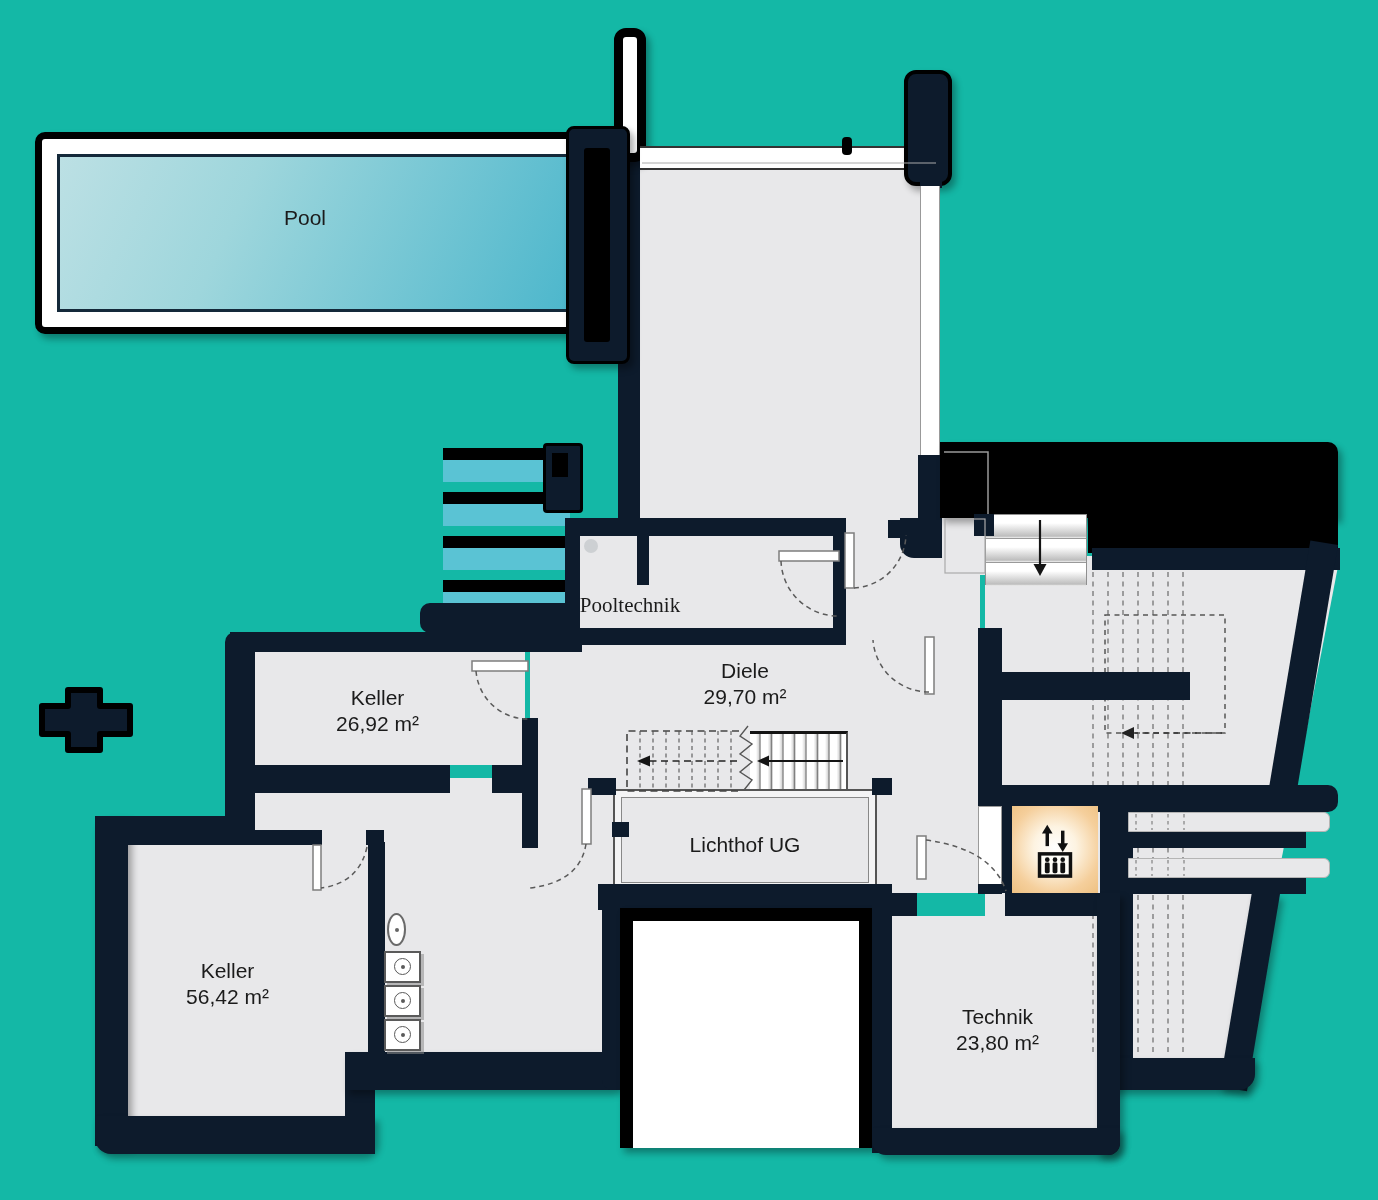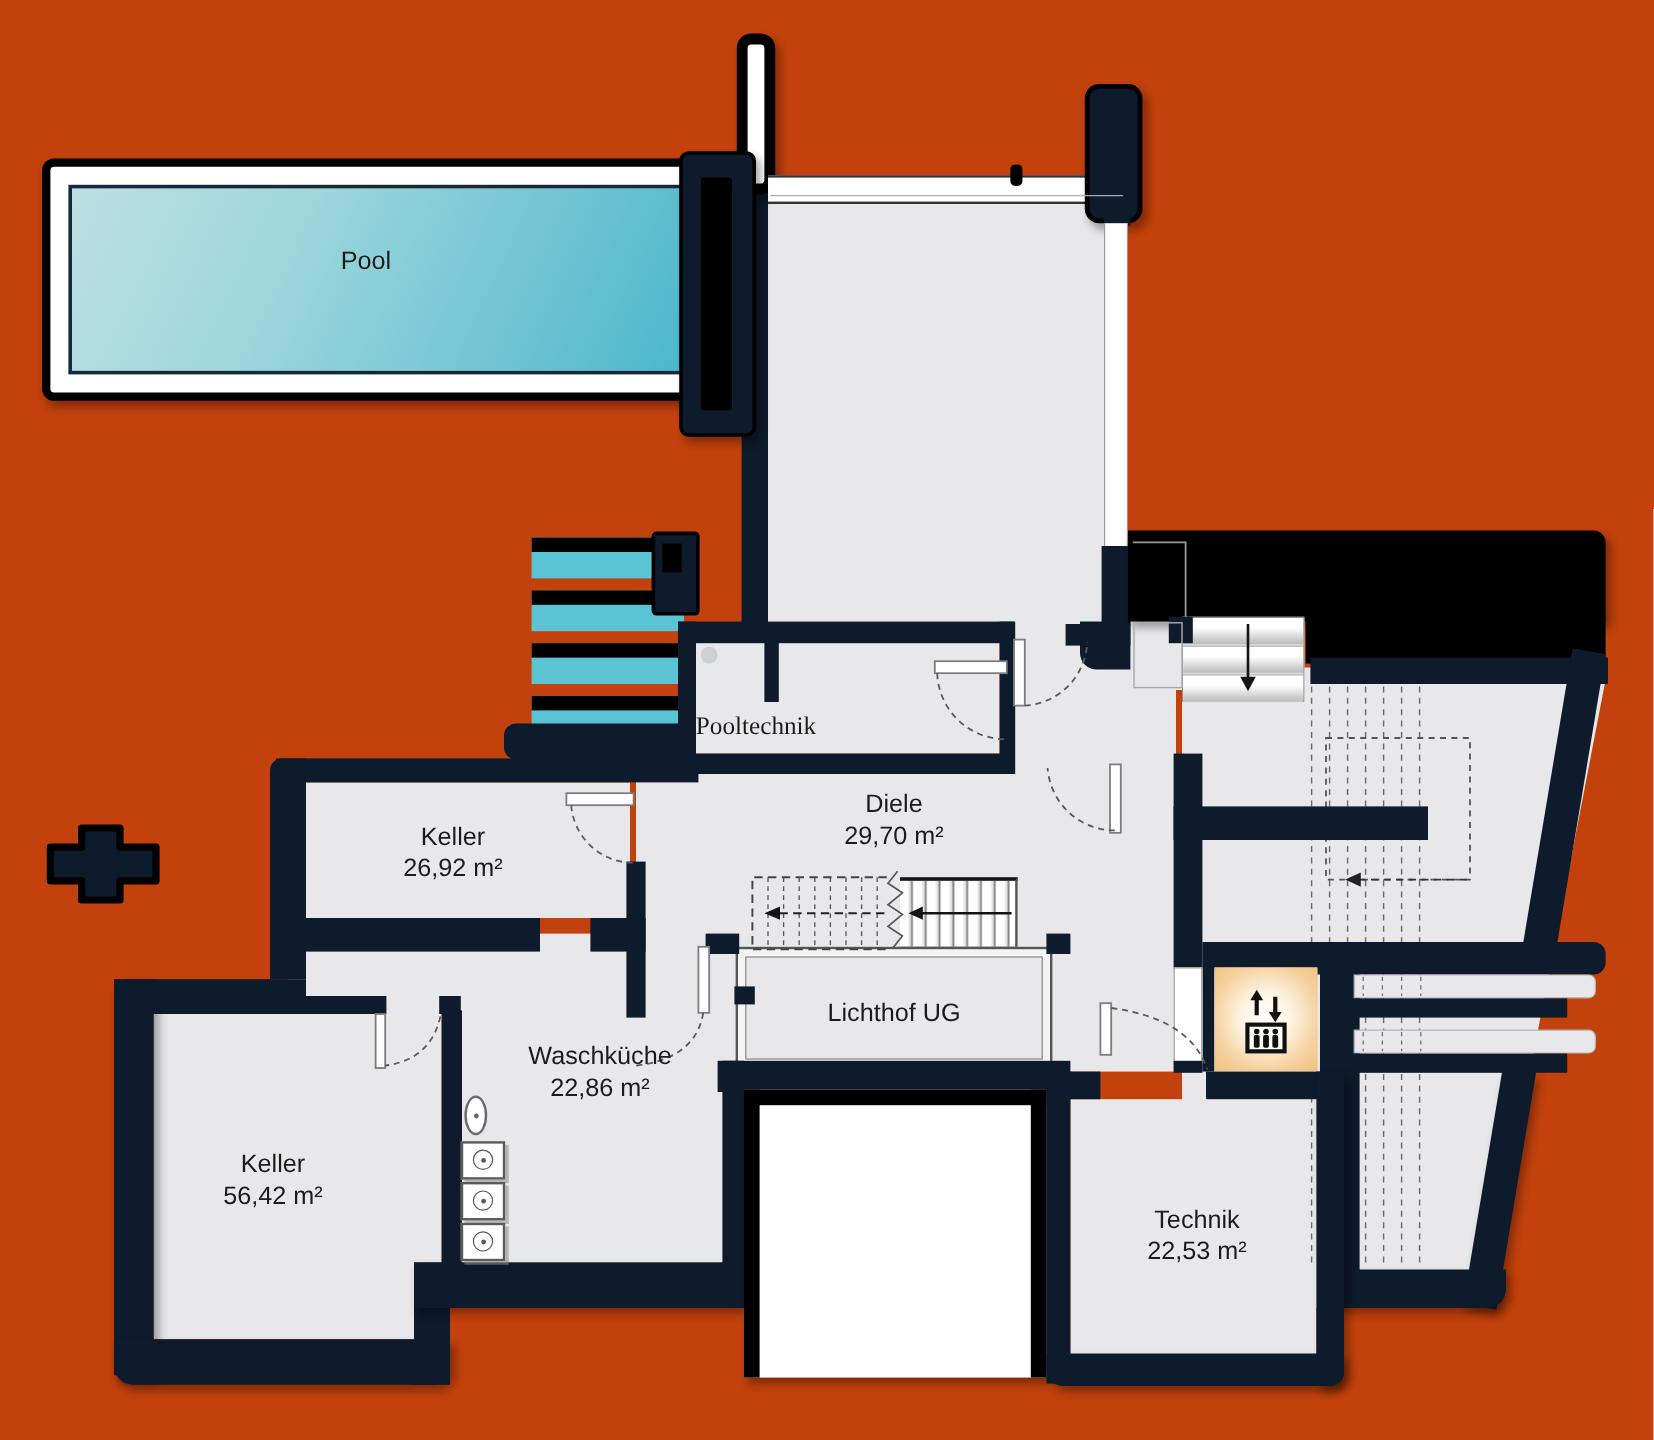"Pool" #plan { background: #c2410c -> #14b8a6 }
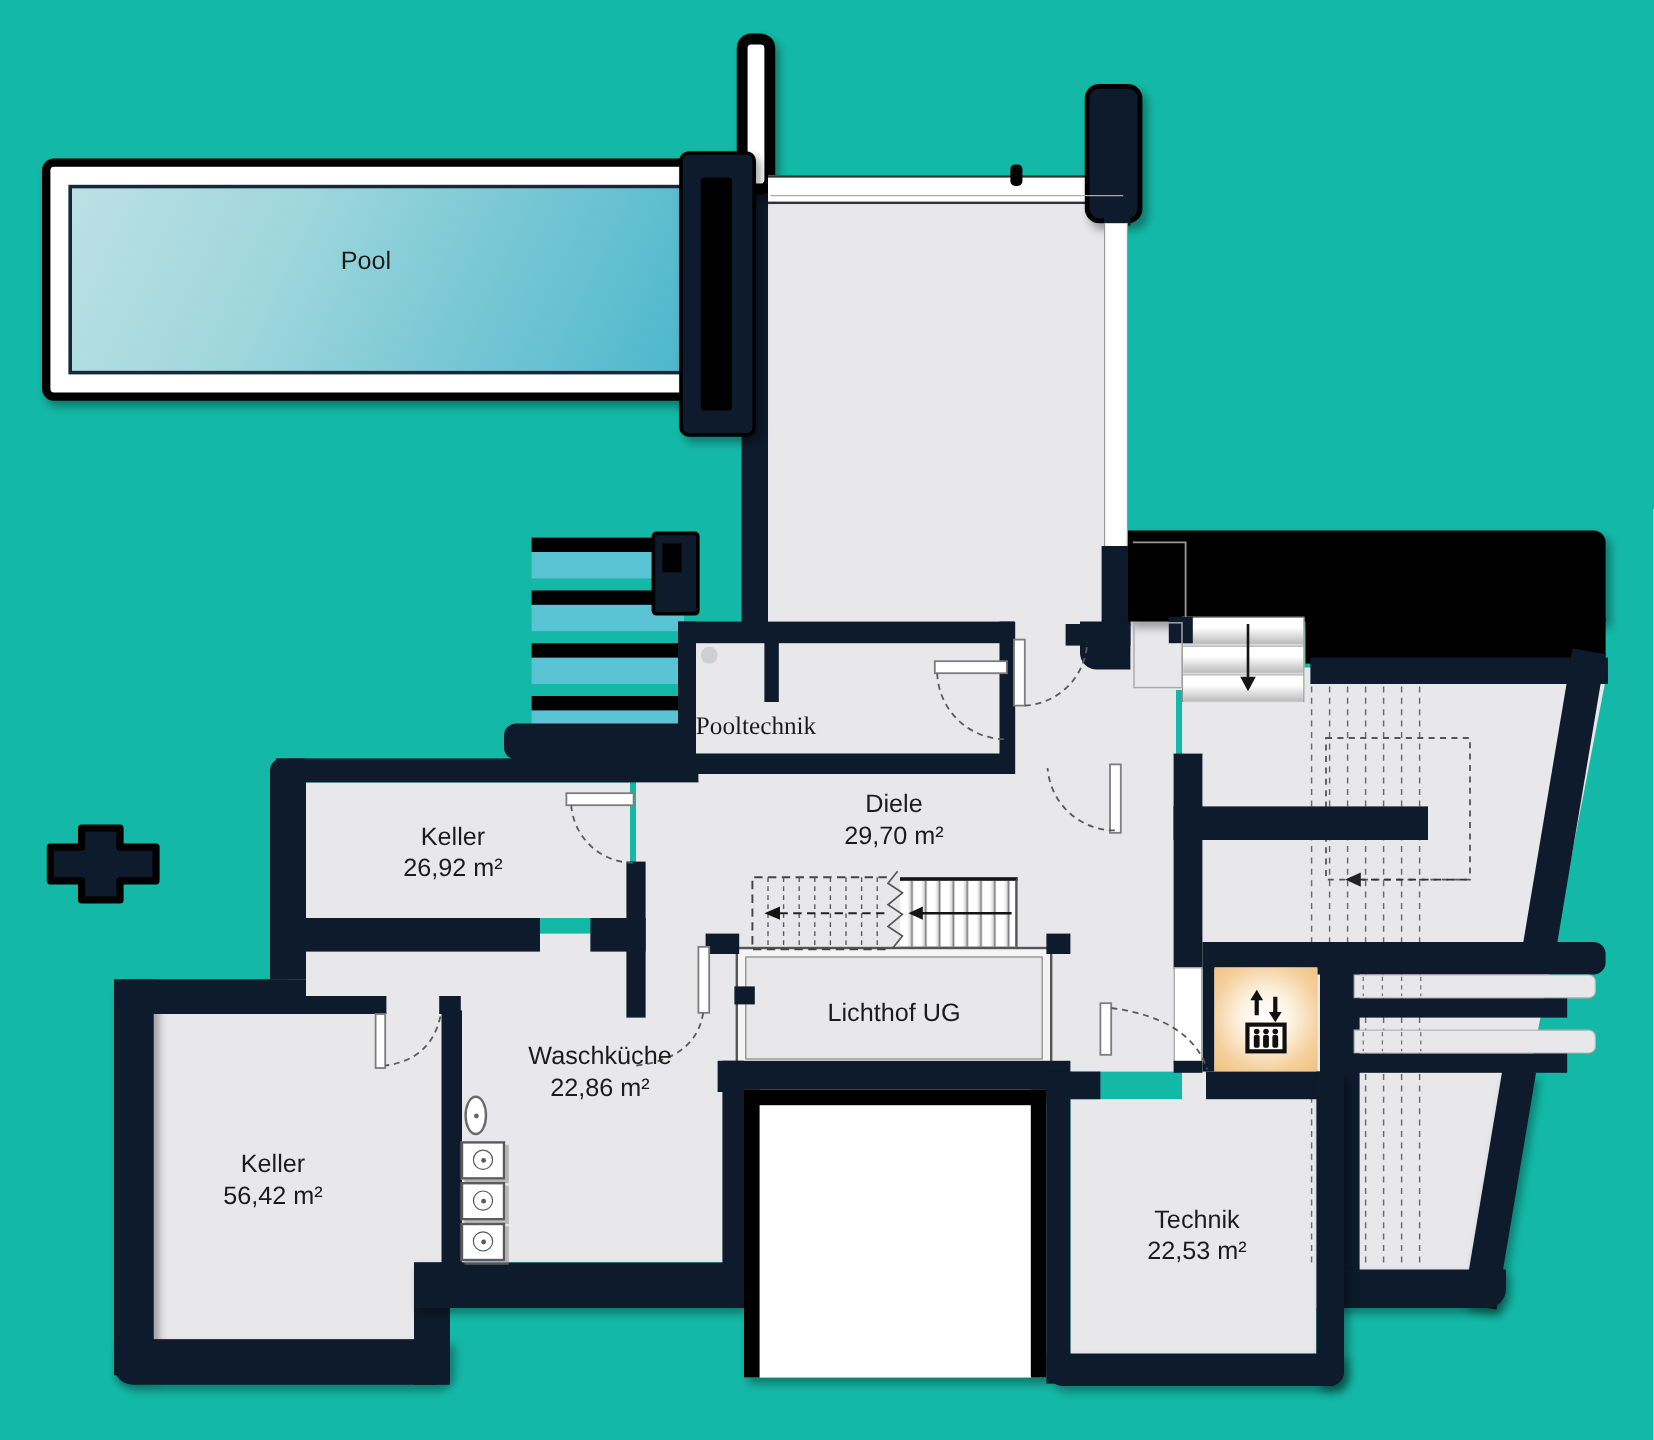"Waschküche" div.lbl { html: <div> <span>Waschküche</span> <span>22,86 m²</span> </div> -> none }
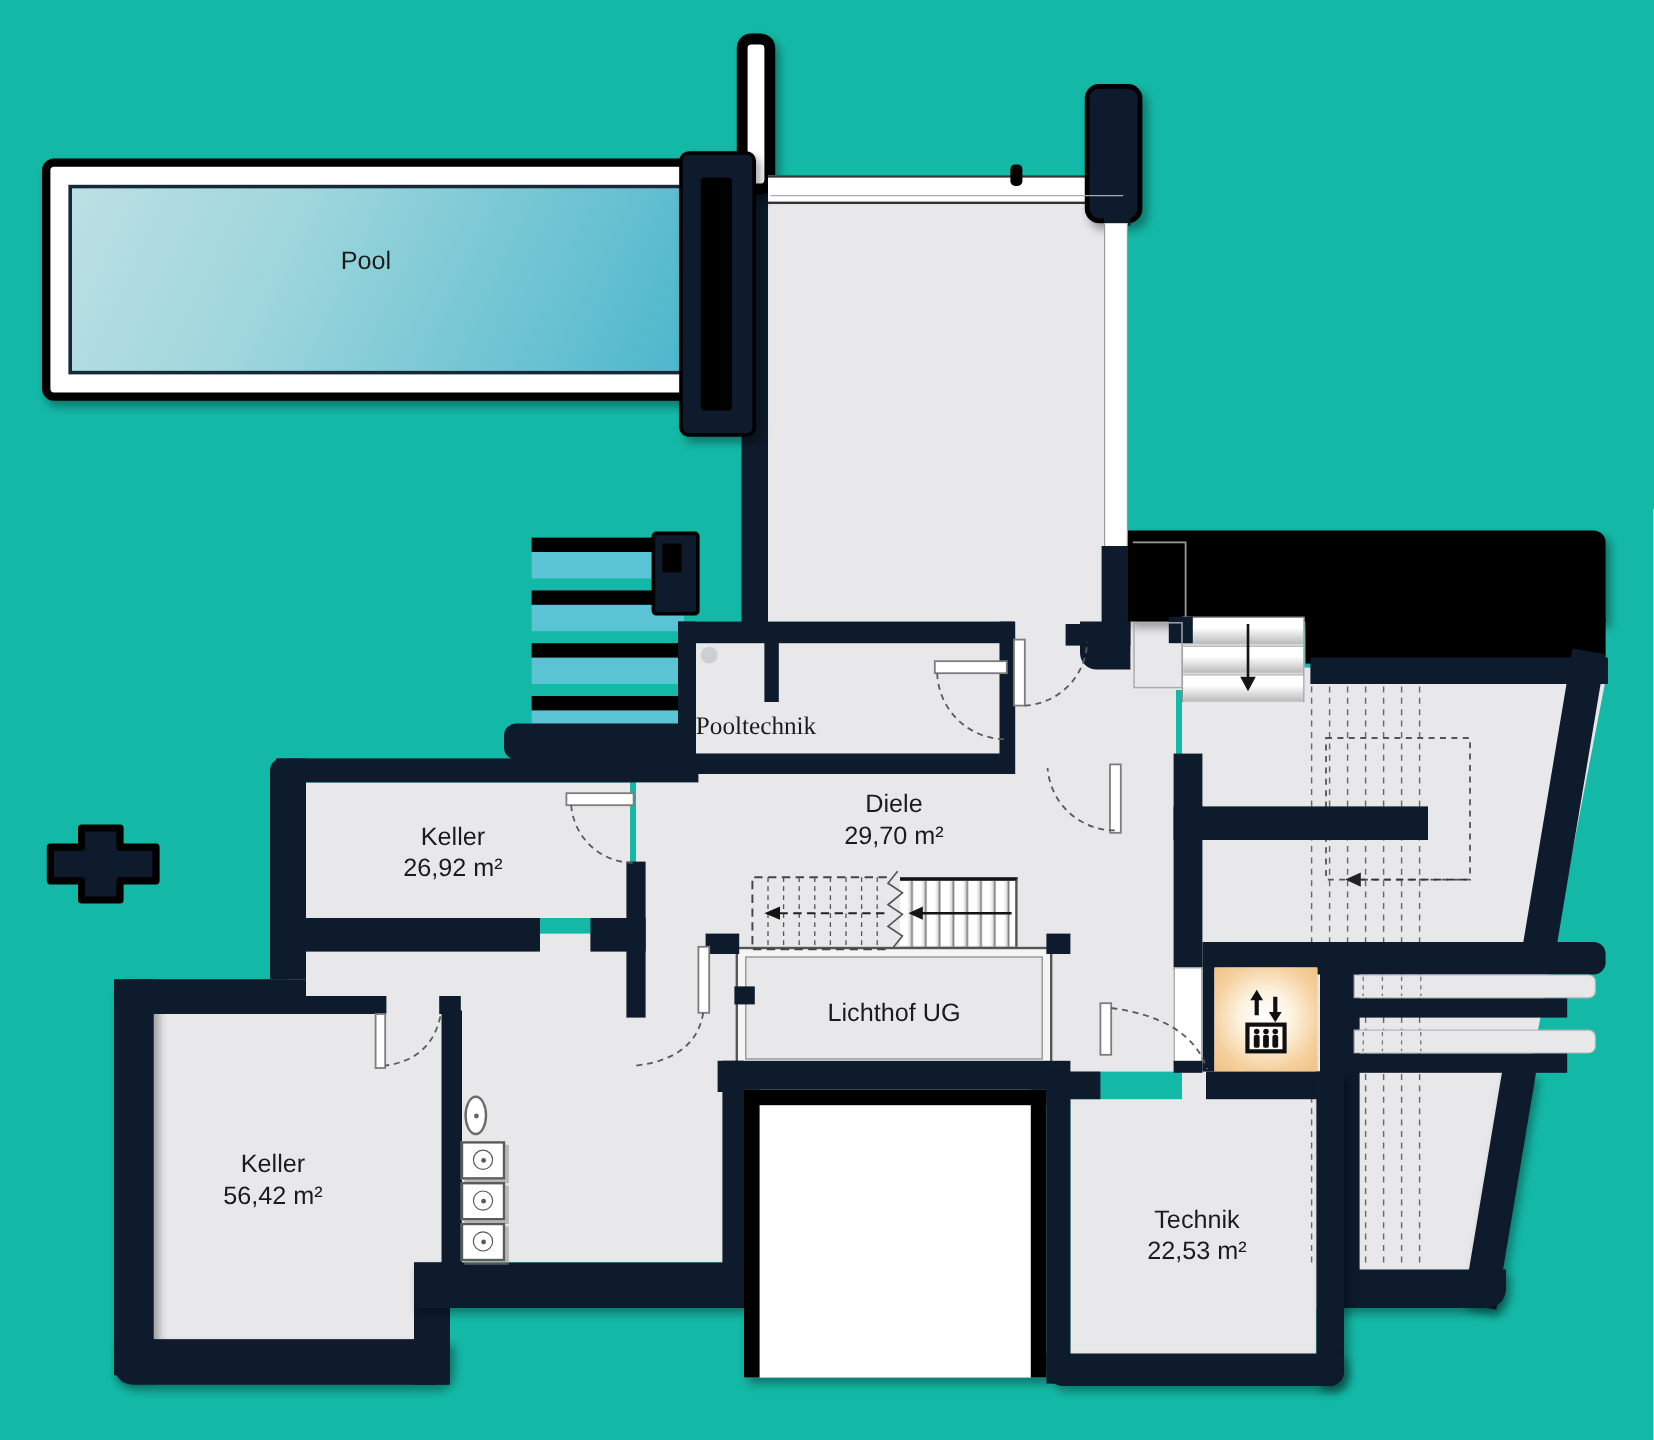"22,53 m²" span { text: 22,53 -> 23,80 }
